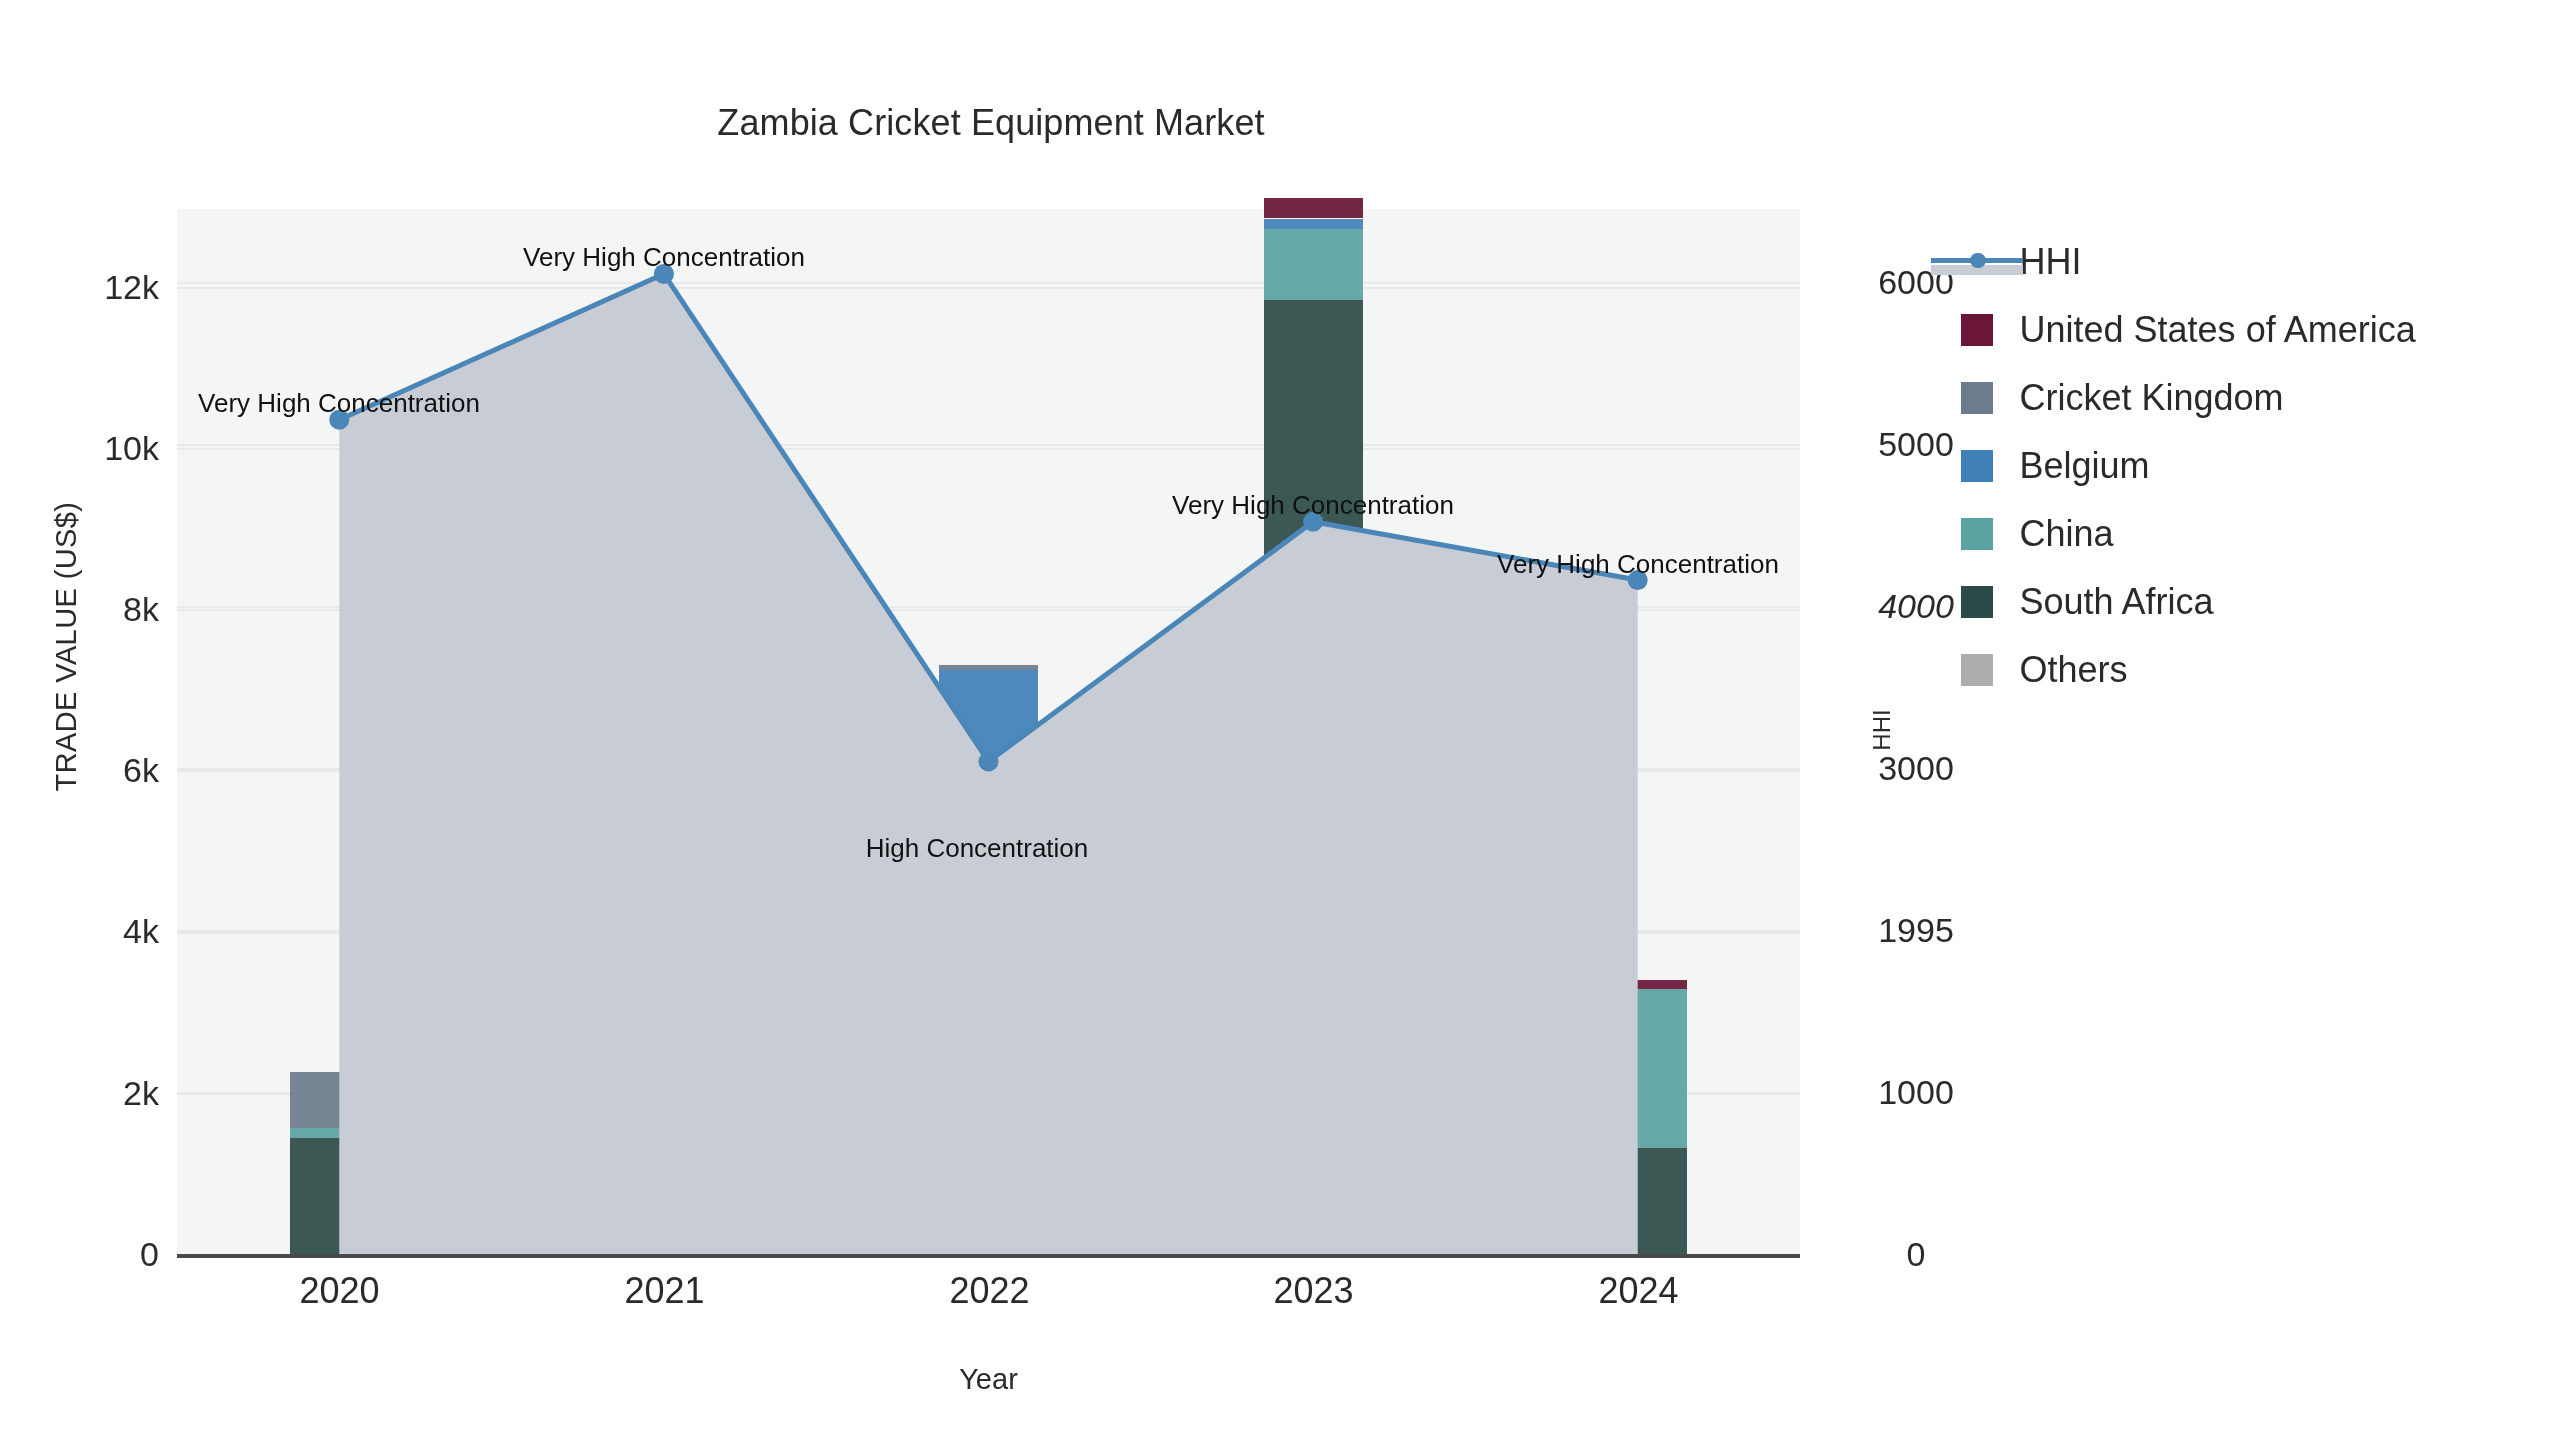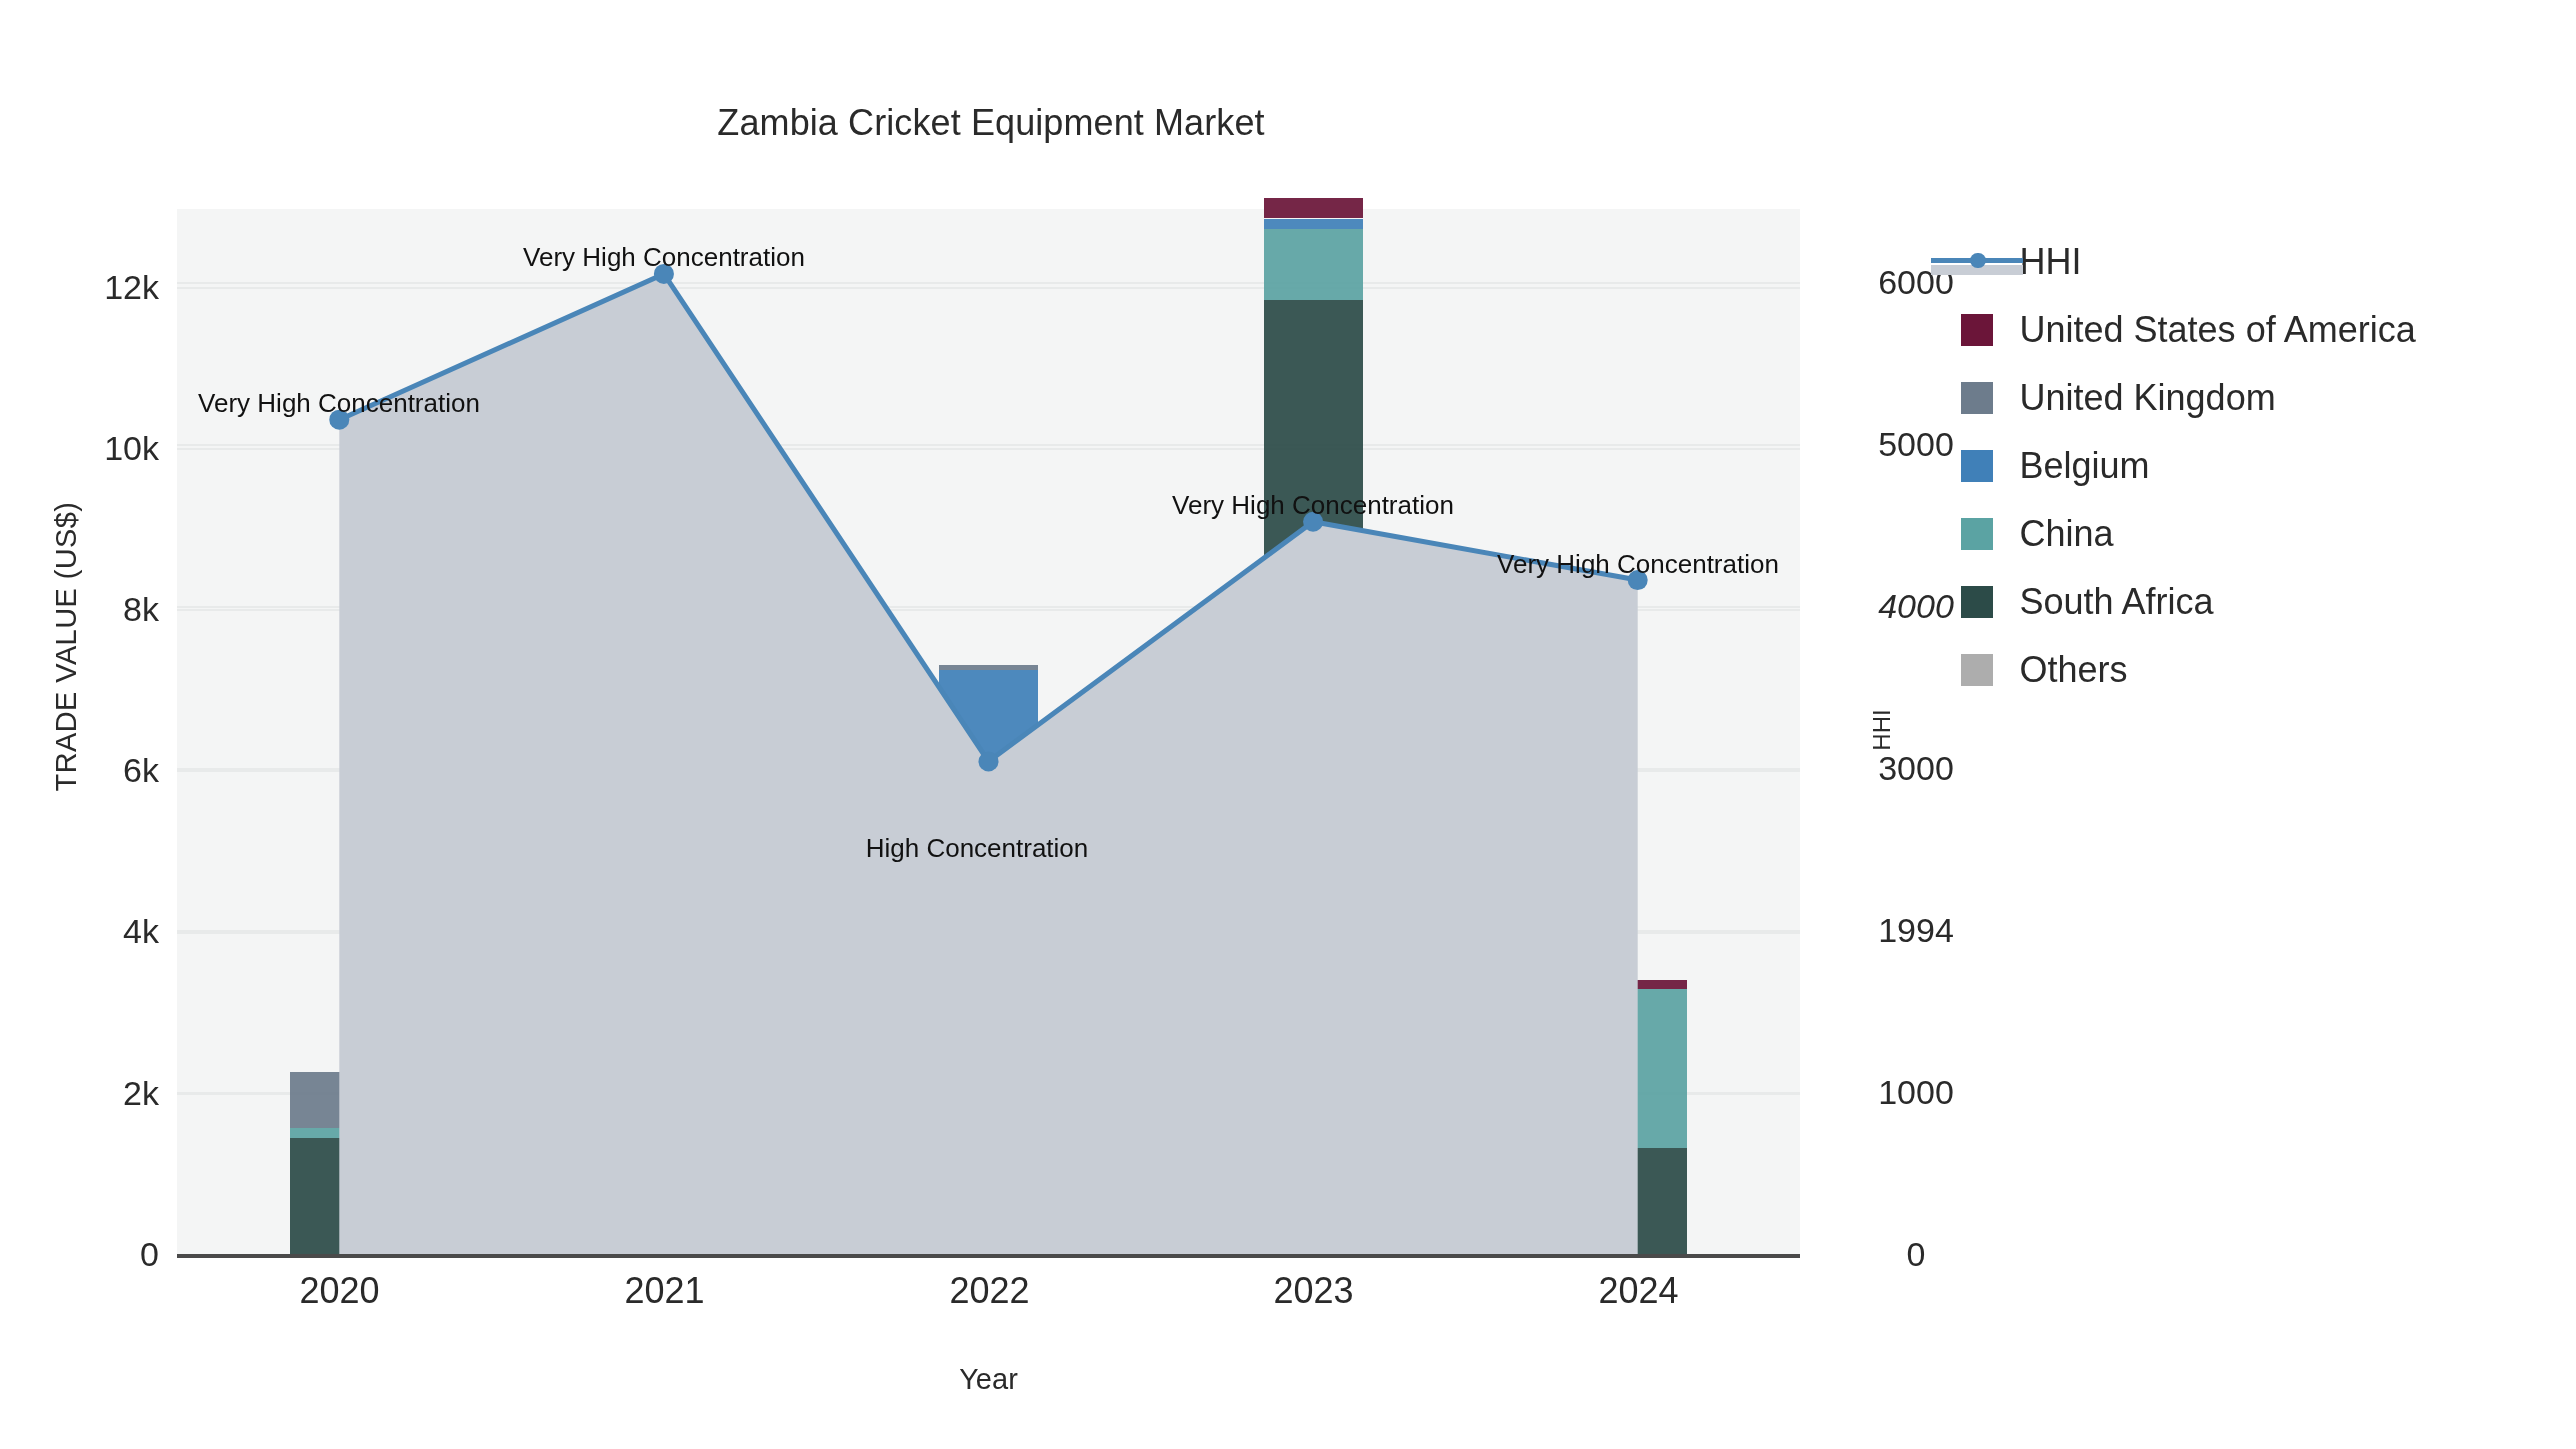"United Kingdom" span.legend-label { text: United -> Cricket }
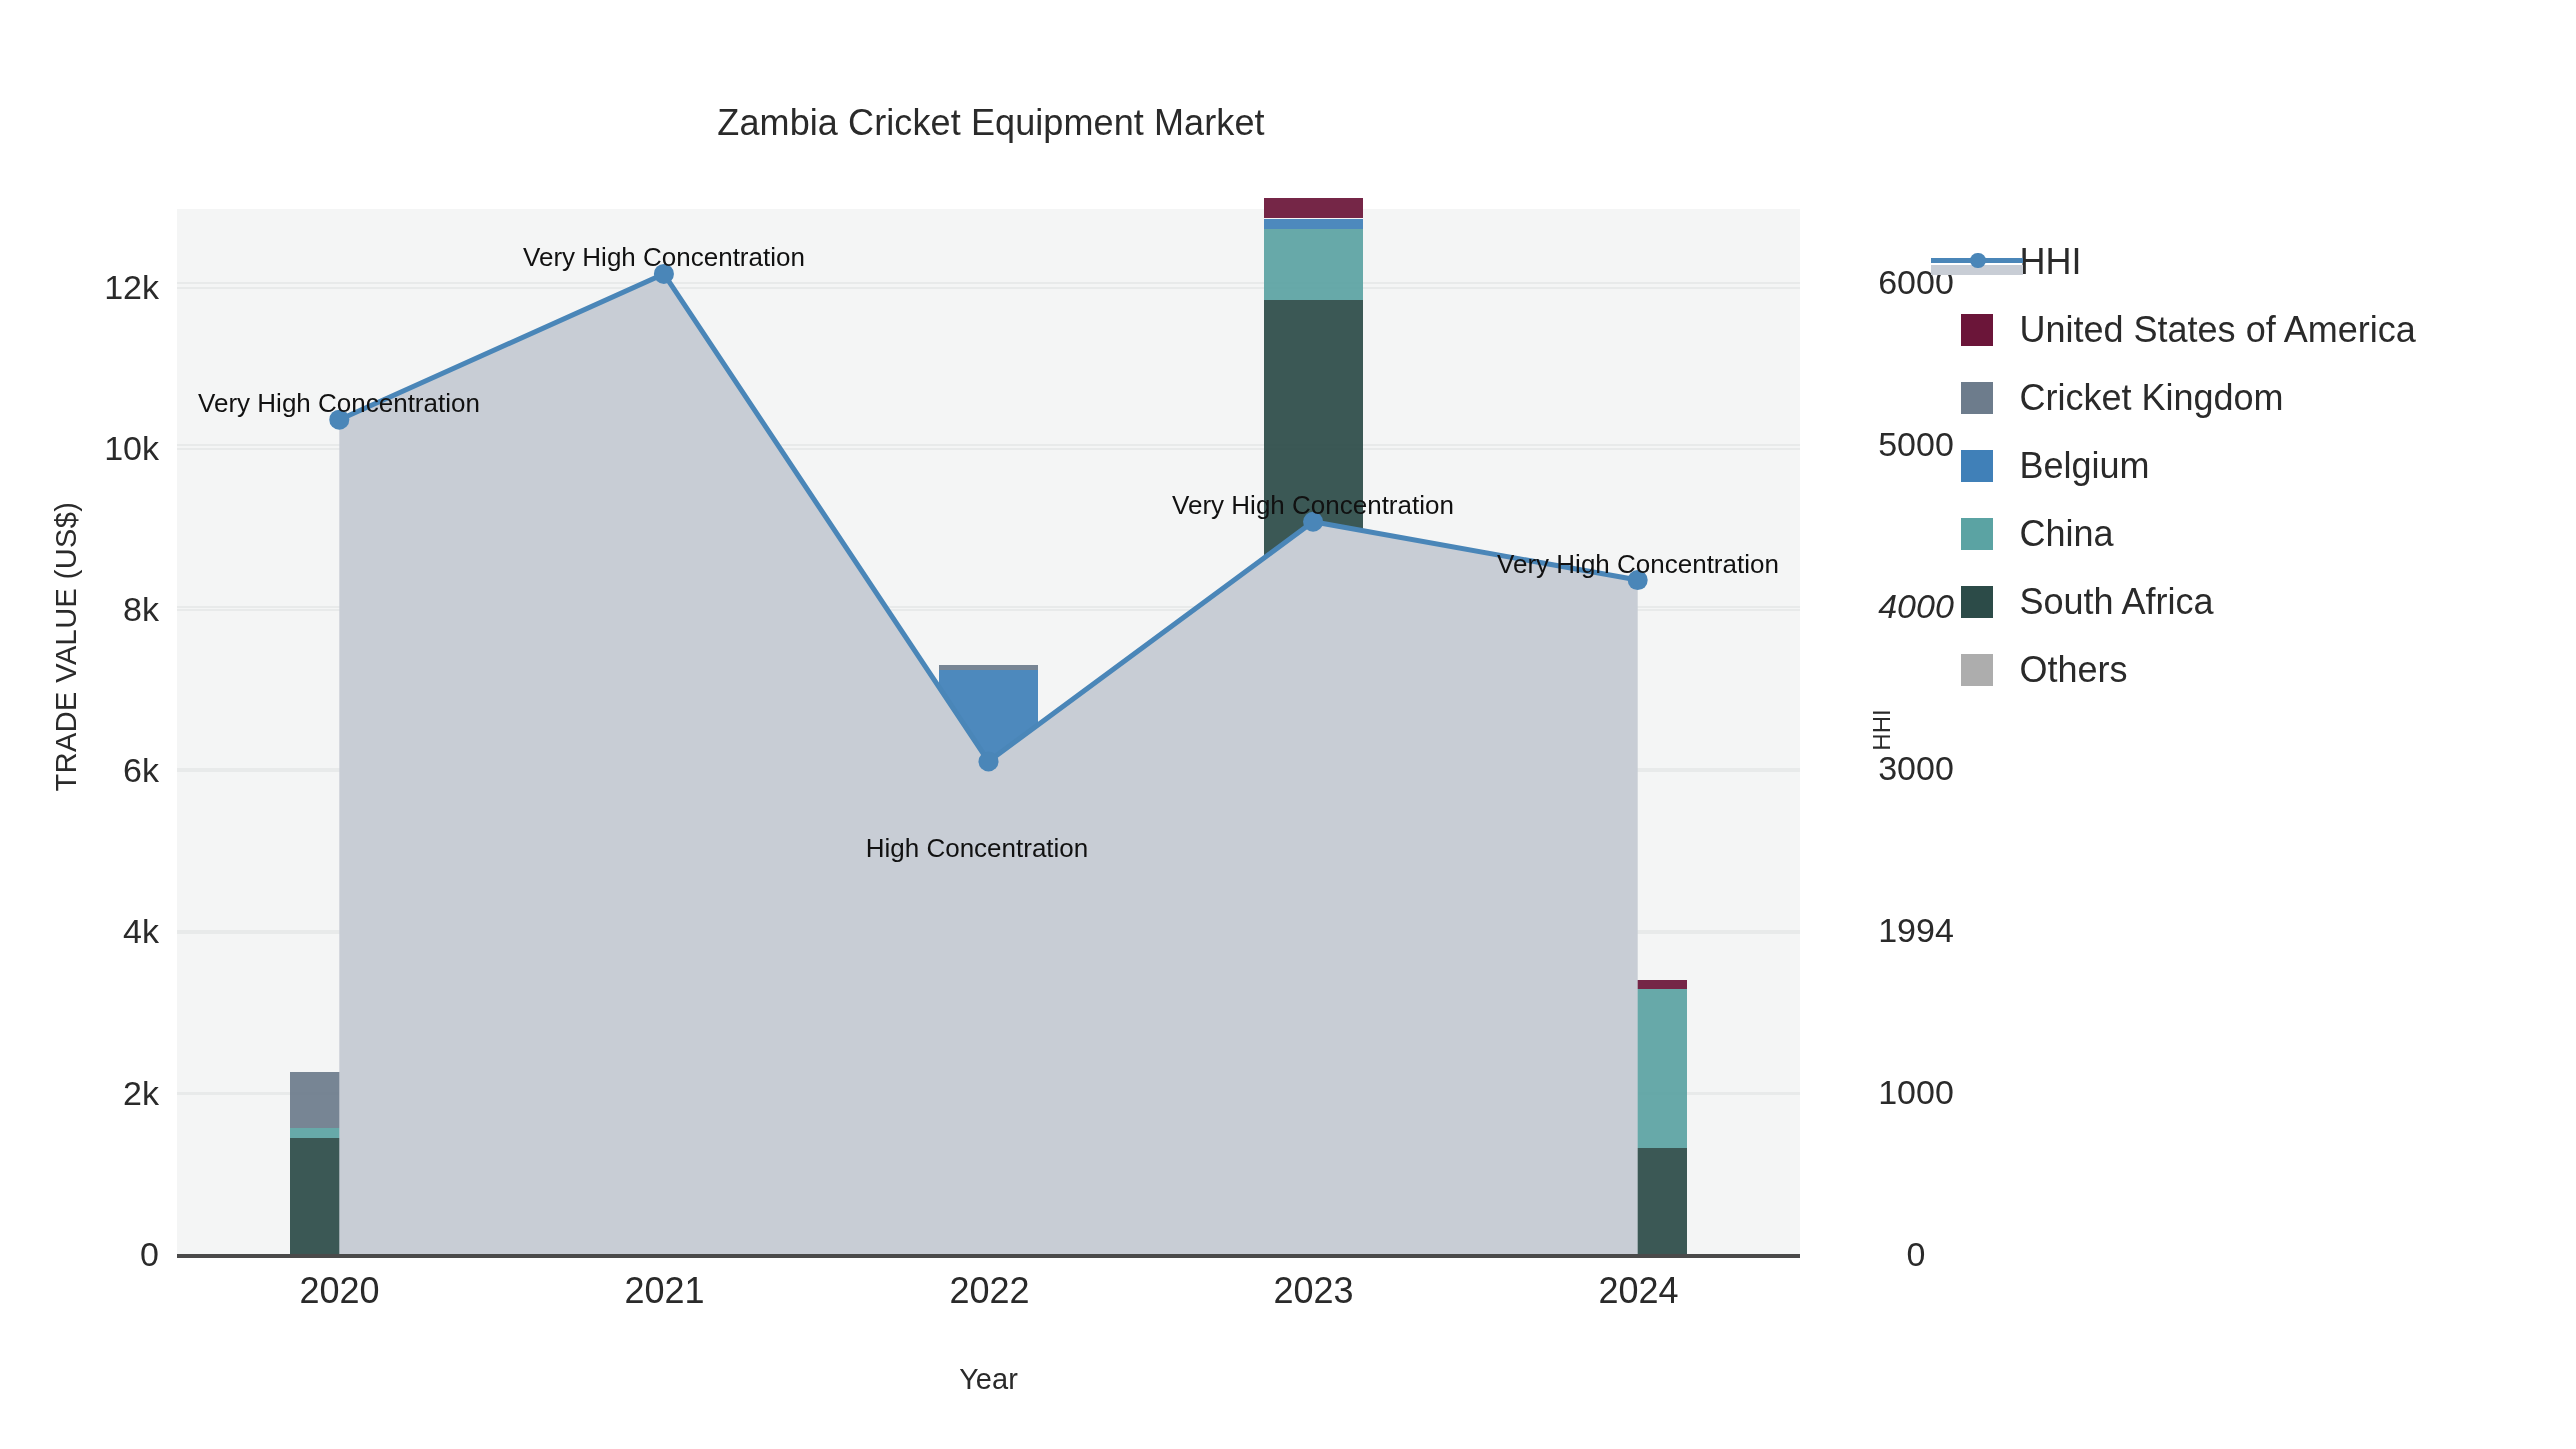"1994" div.ytick-right { text: 1994 -> 1995 }
